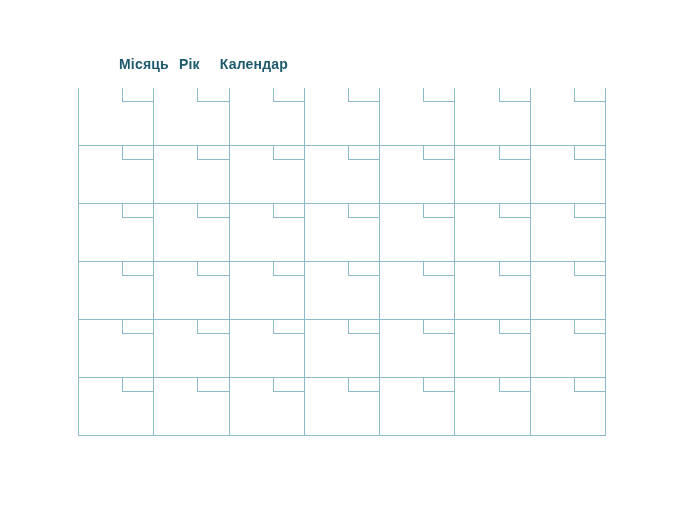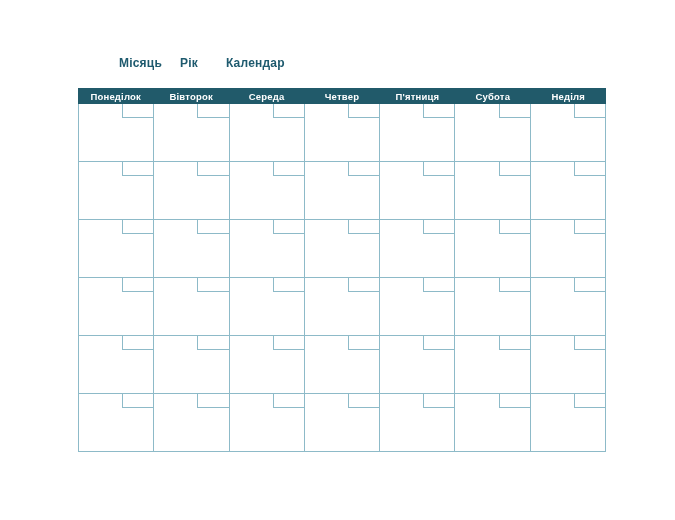"Місяць" .title-row { font-size: 12px -> 14px; gap: 18px -> 10px }
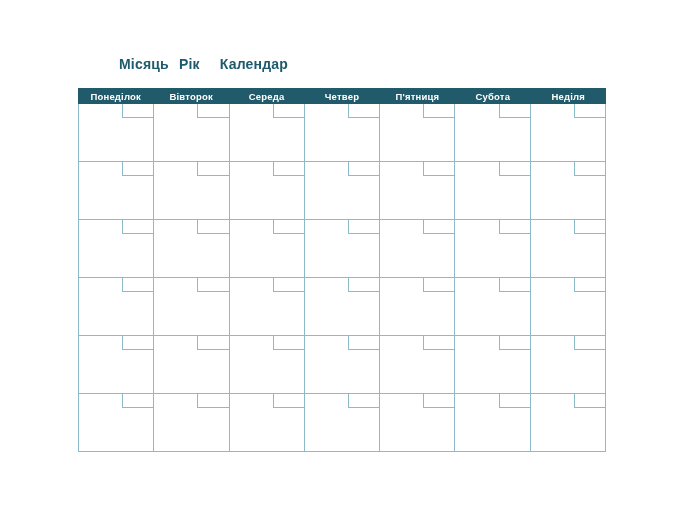"Понеділок" div.cal-header { html: <div> <div>Понеділок</div> <div>Вівторок</div> <div>Середа</div> <div>Четвер</div> <div>П'ятниця</div> <div>Субота</div> <div>Неділя</div> </div> -> none }
